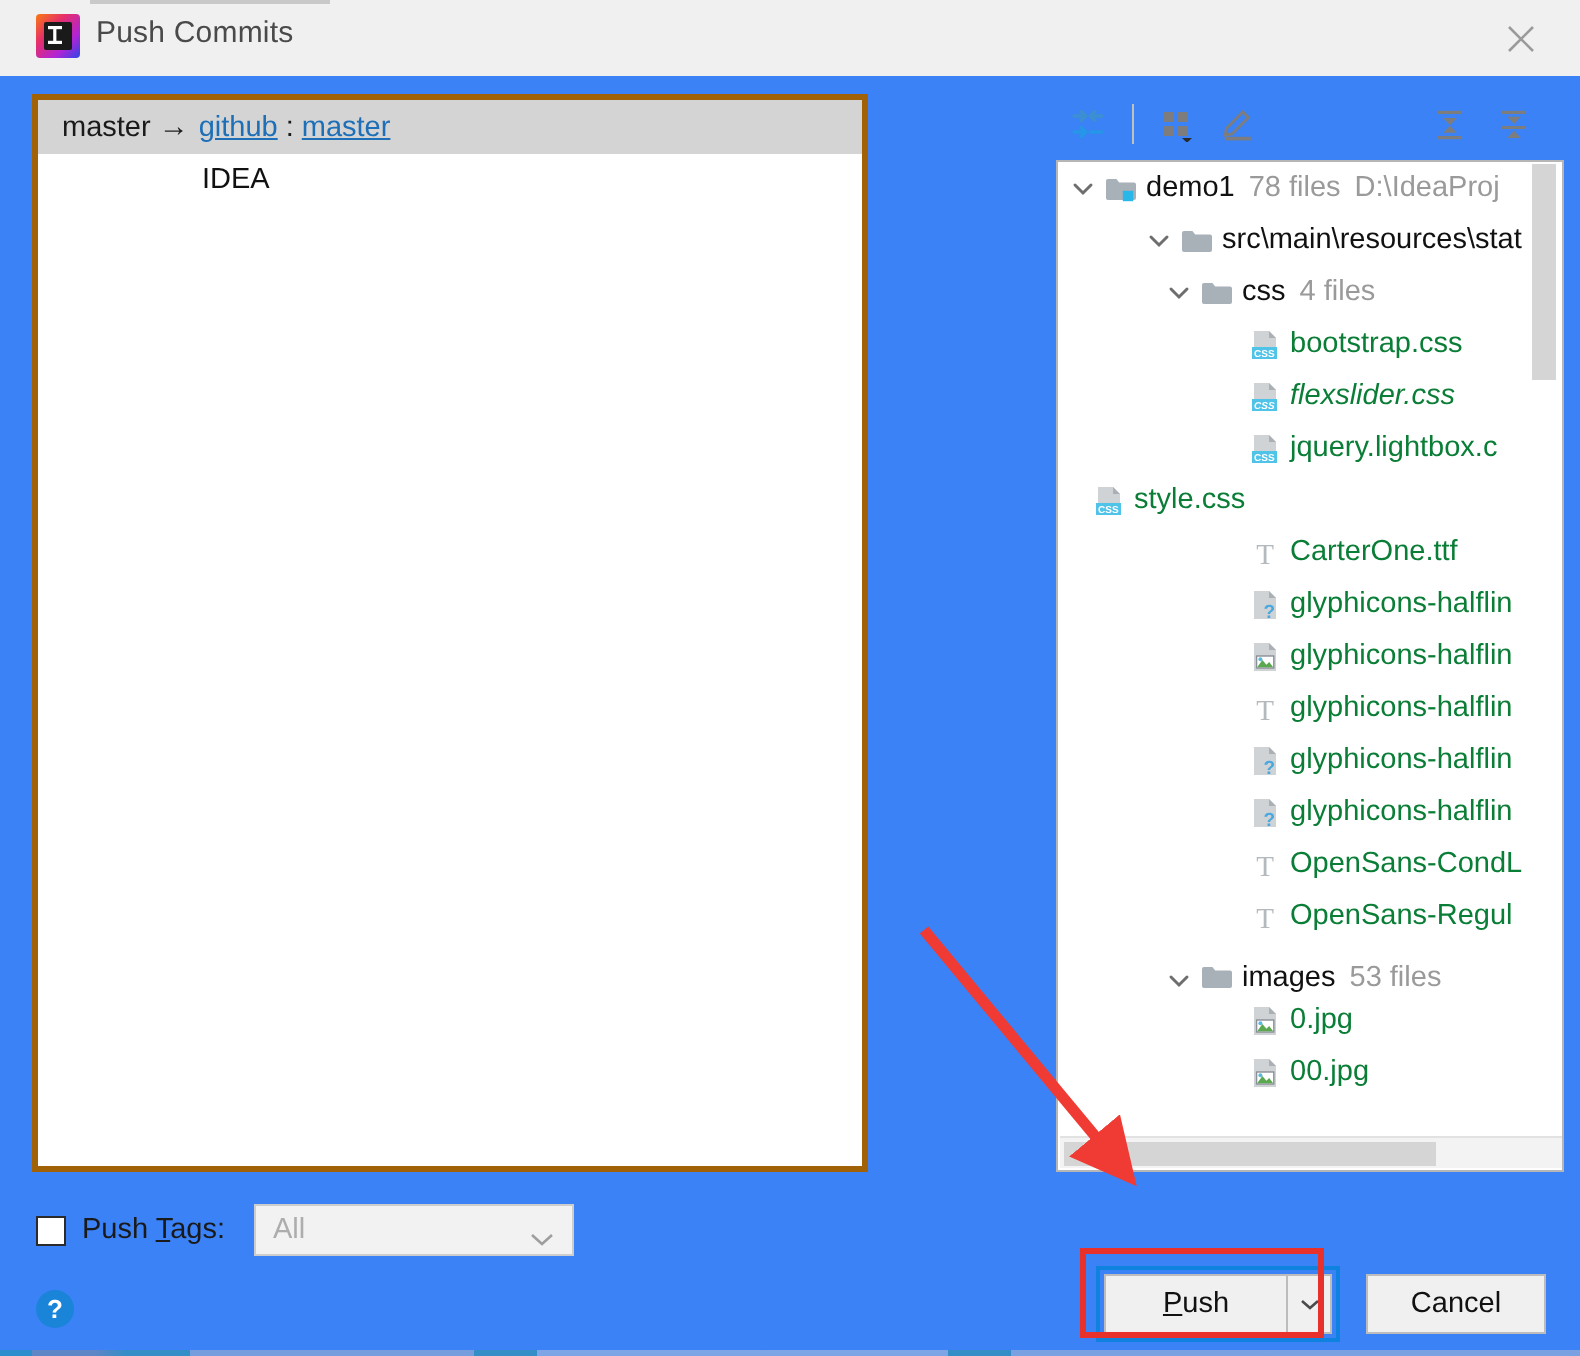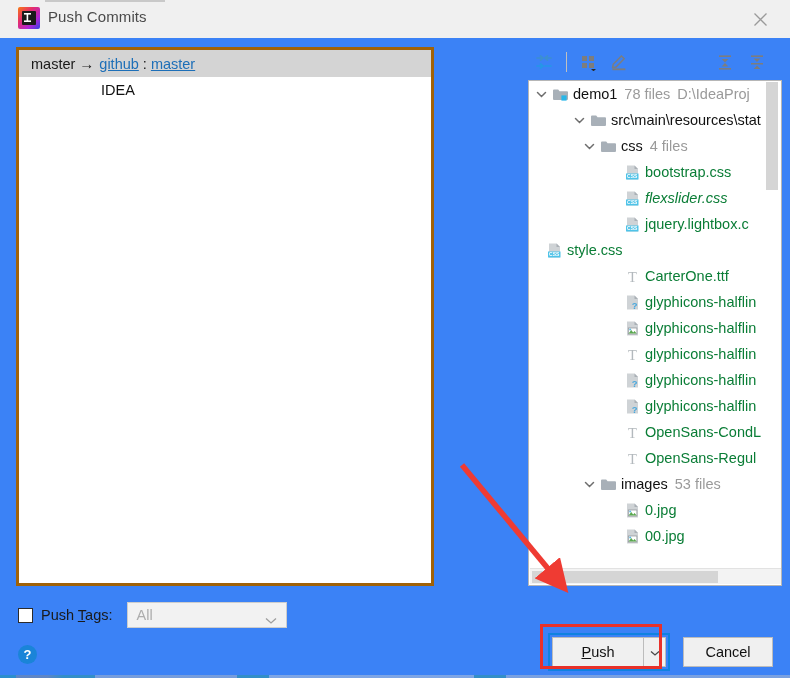"images" div.tree-row { align-items: none -> flex-end }
